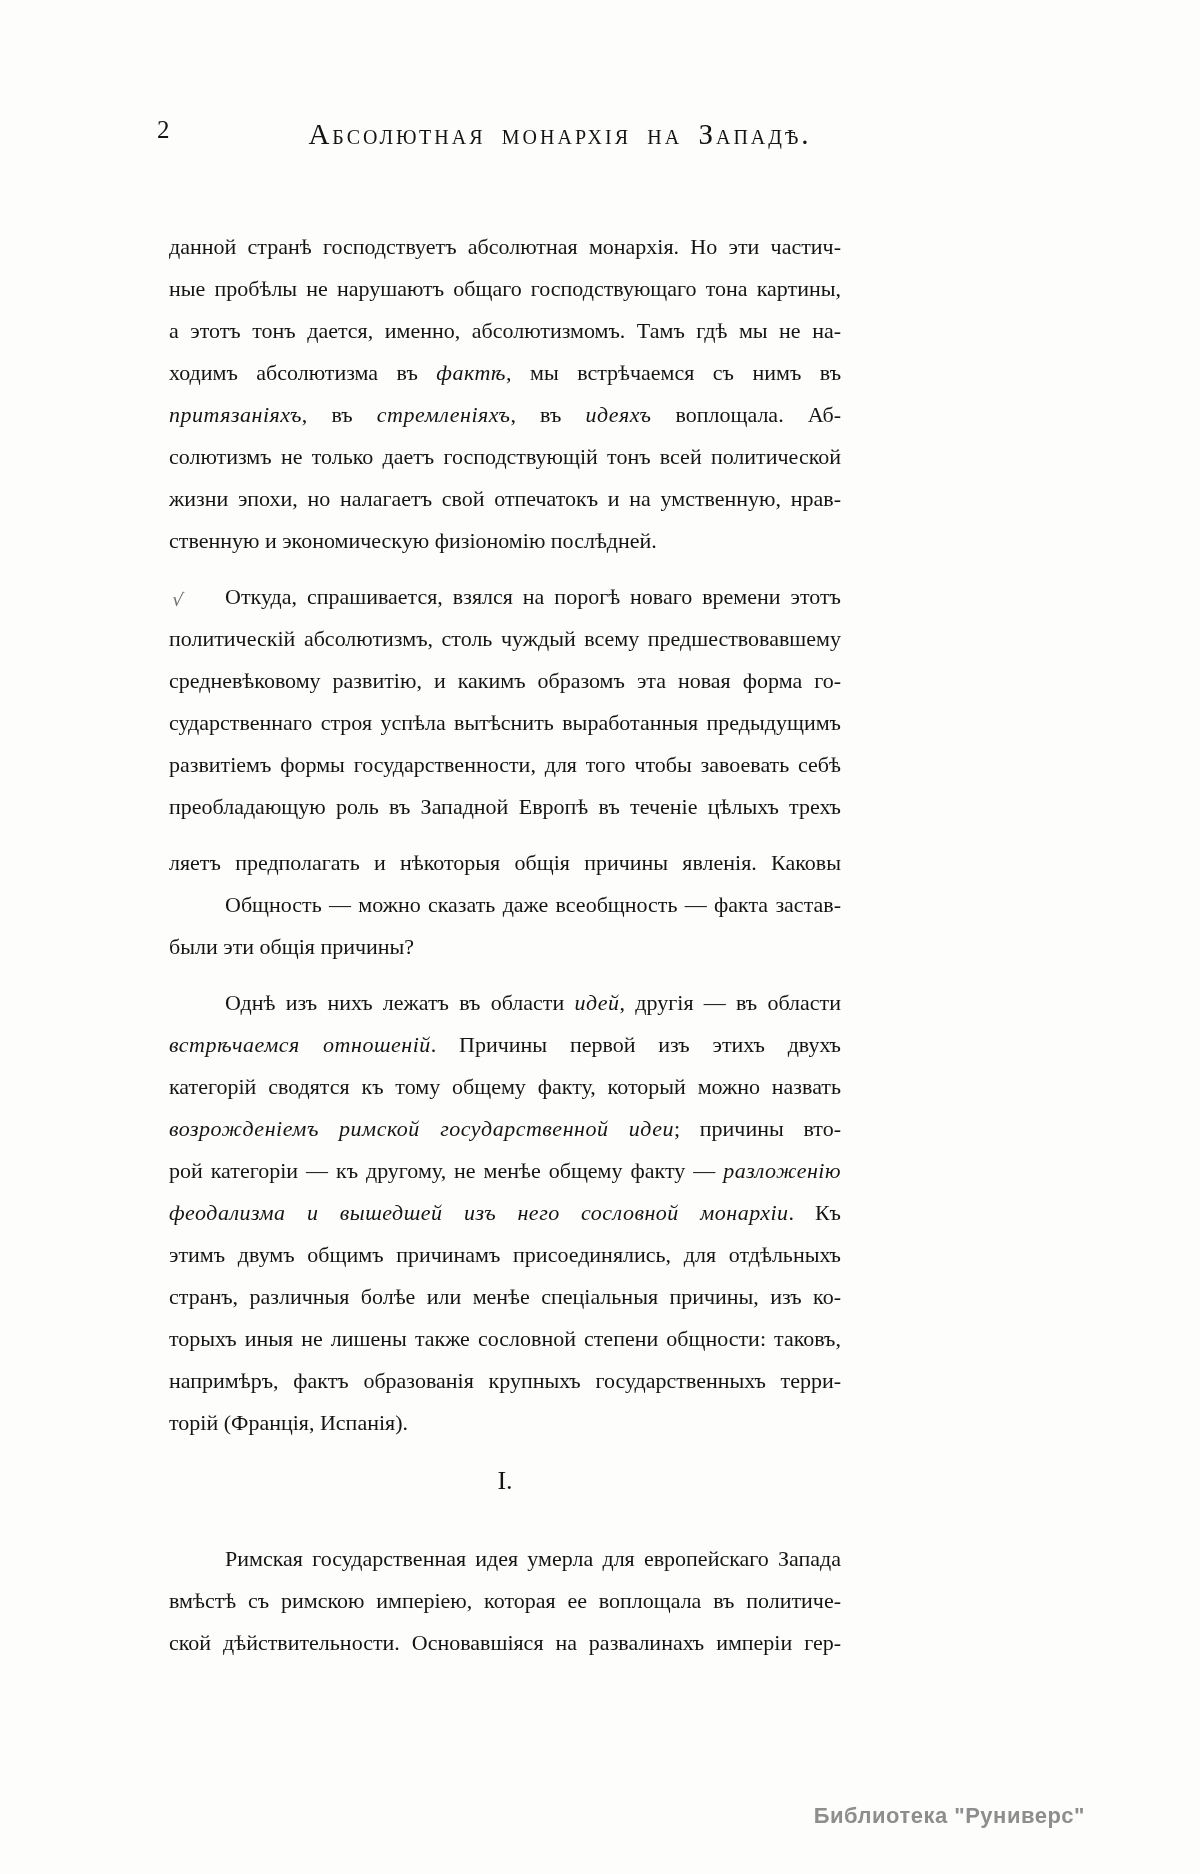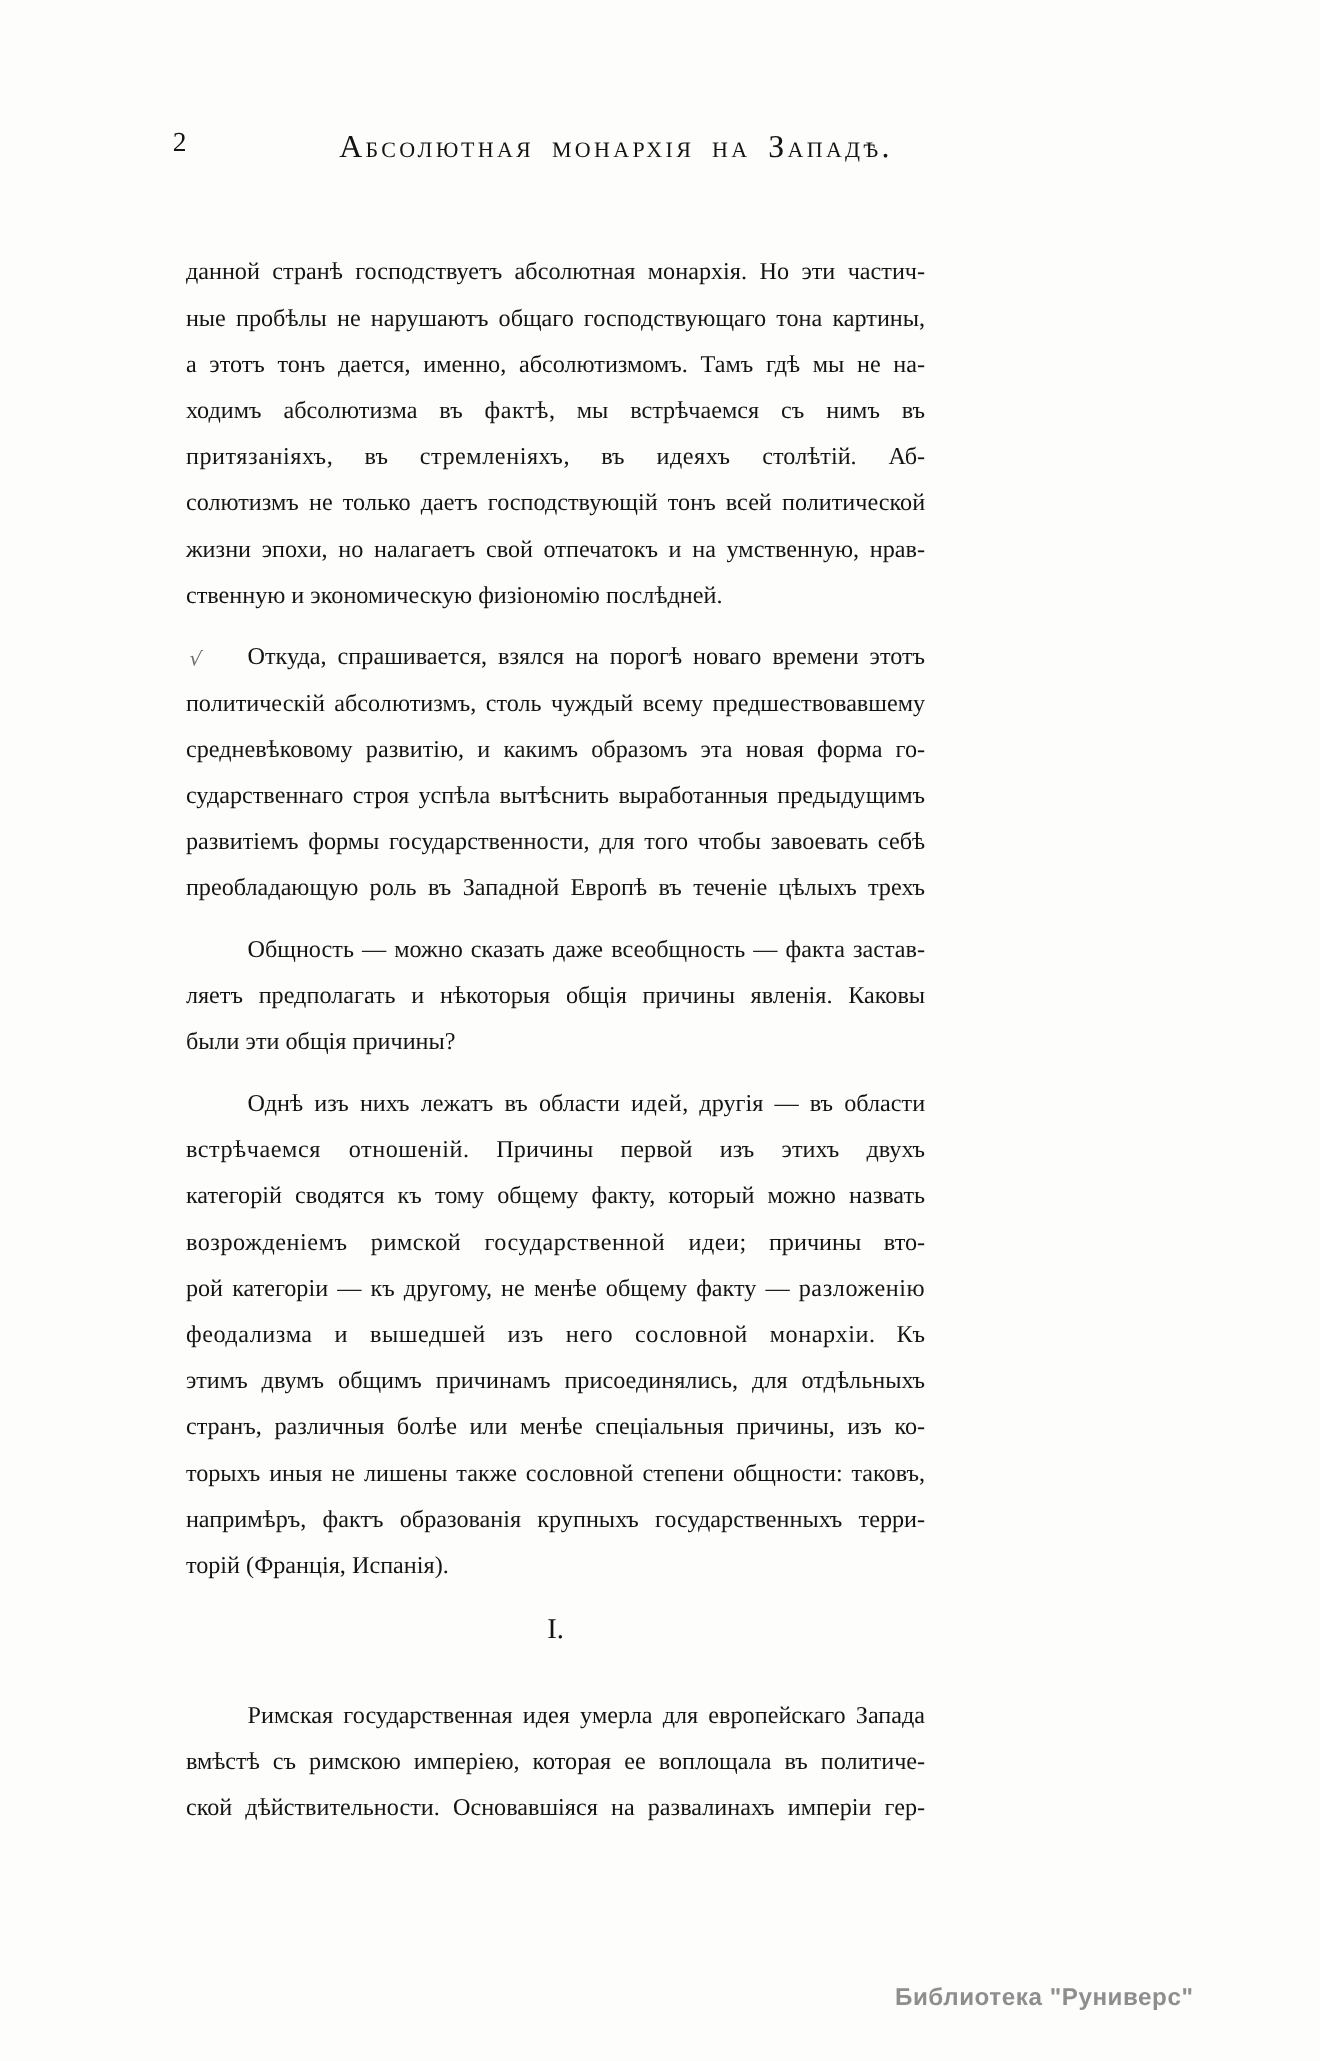"фактѣ" .seg.it { font-style: none -> italic }
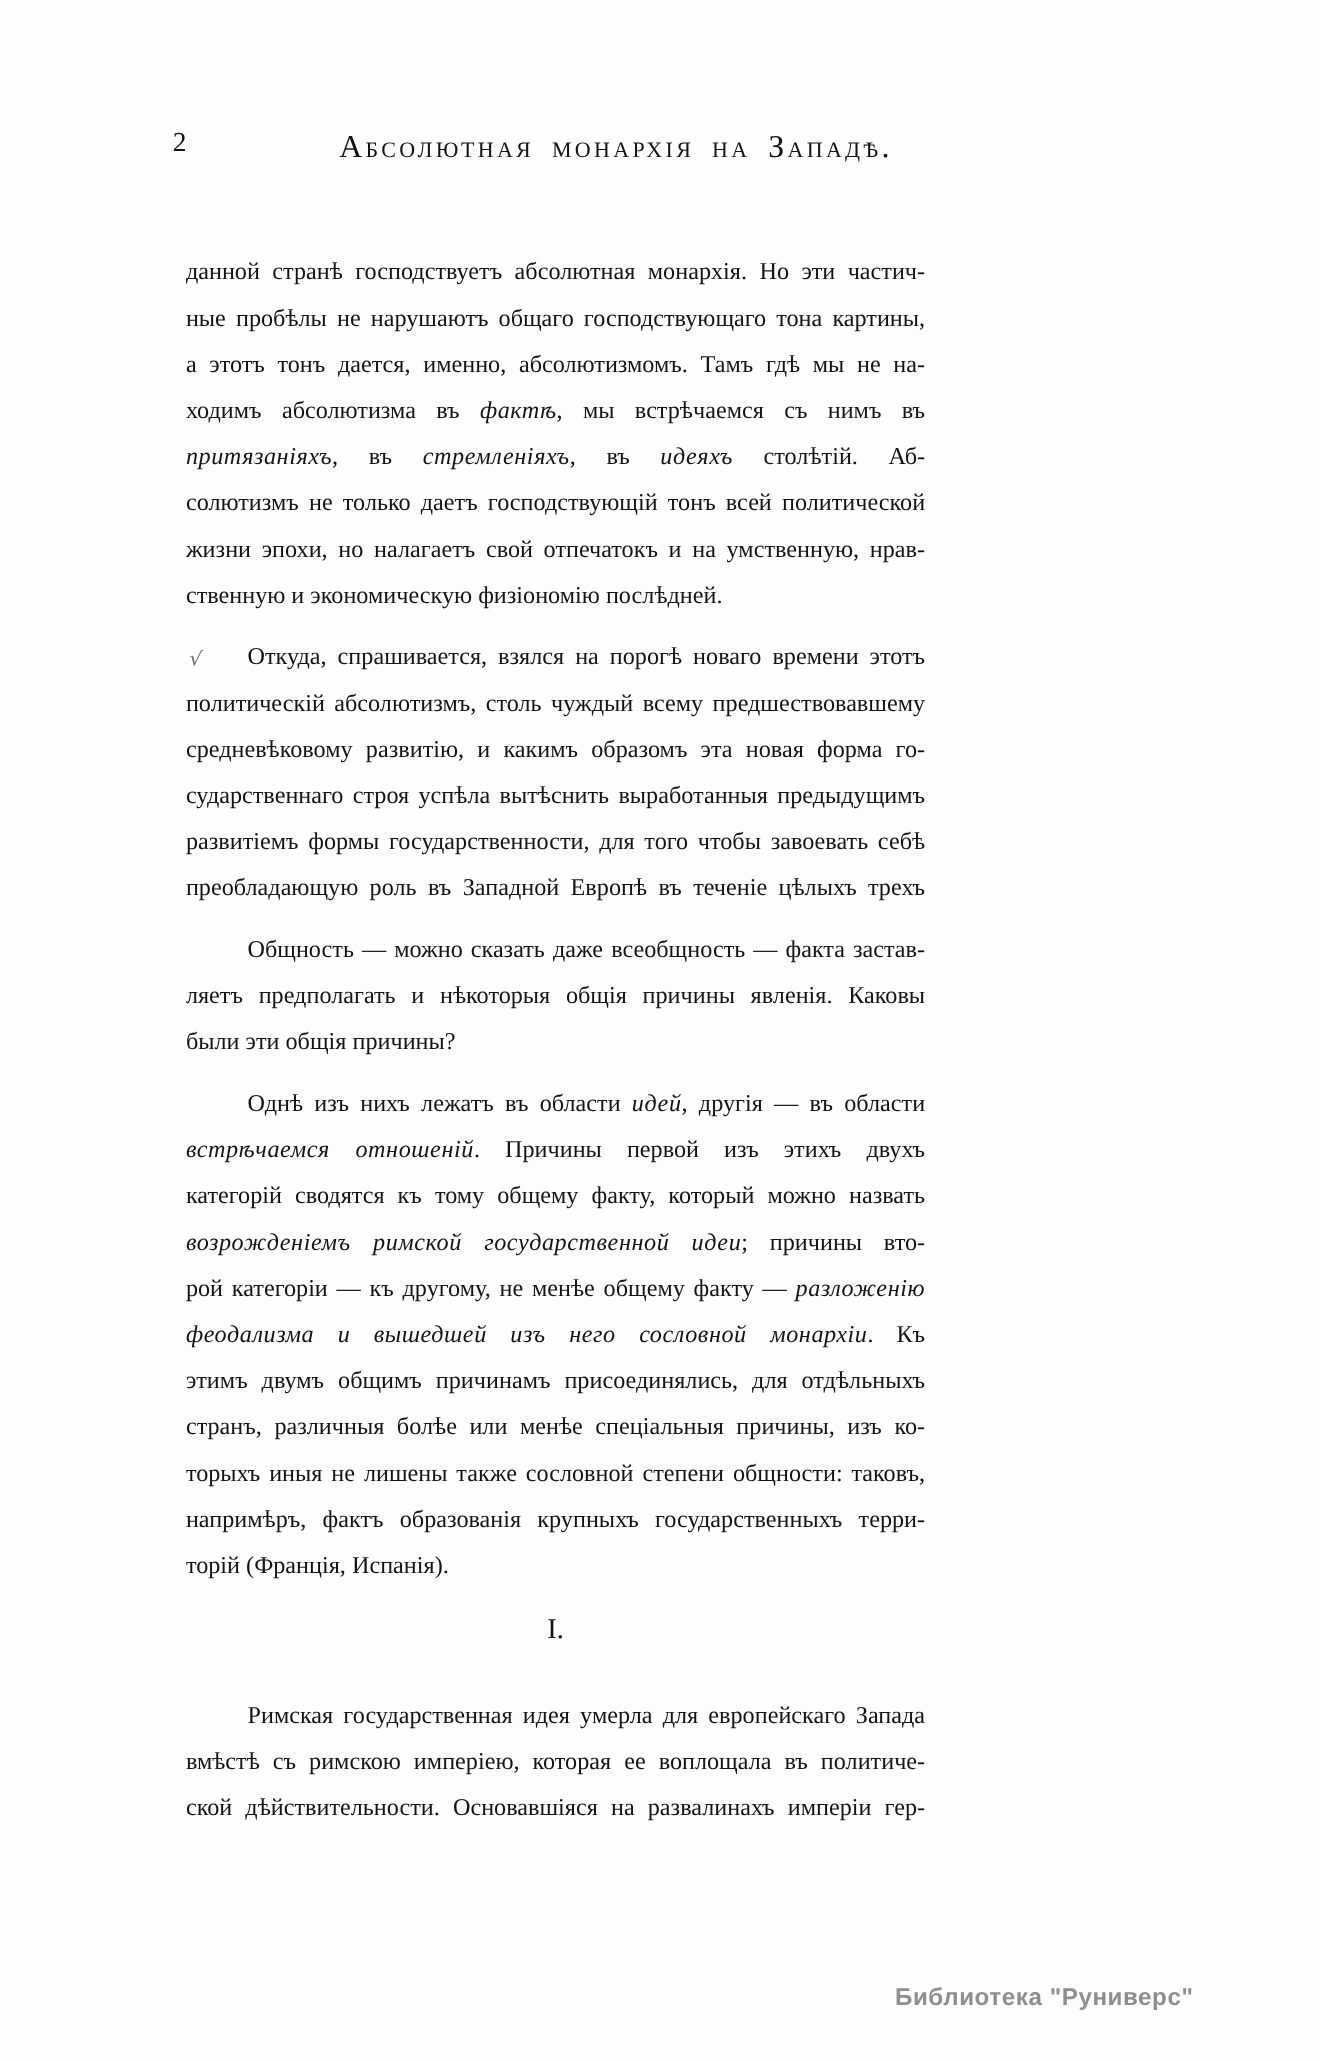"столѣтій. Аб-" span.seg { text: столѣтій -> воплощала }
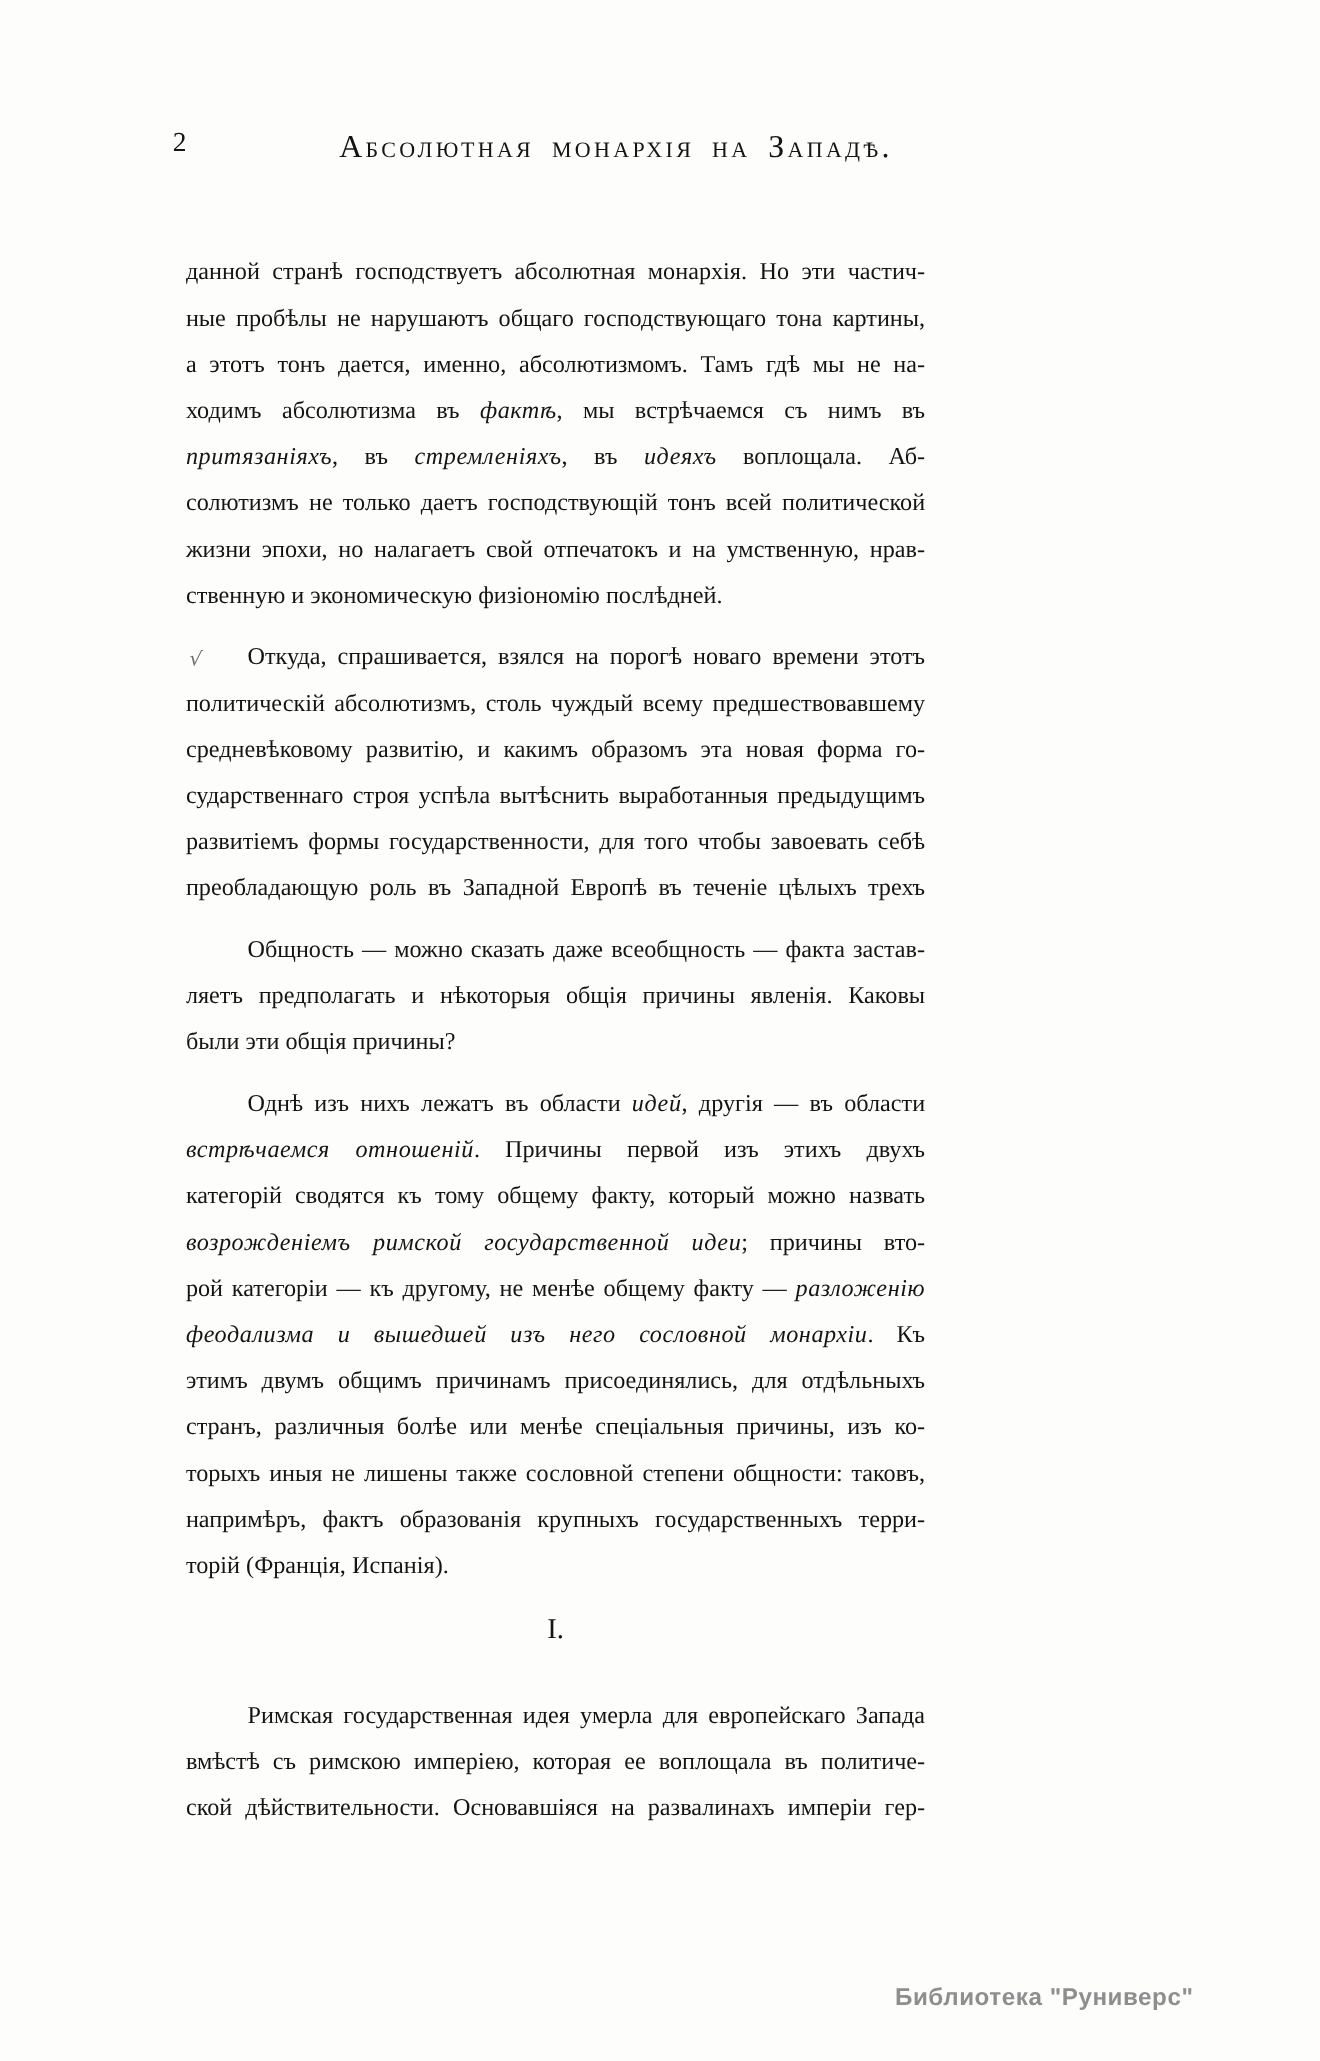"Общность — можно сказать даже" div.line { order: before "ляетъ предполагать и нѣкоторыя общія" -> after "ляетъ предполагать и нѣкоторыя общія" }
